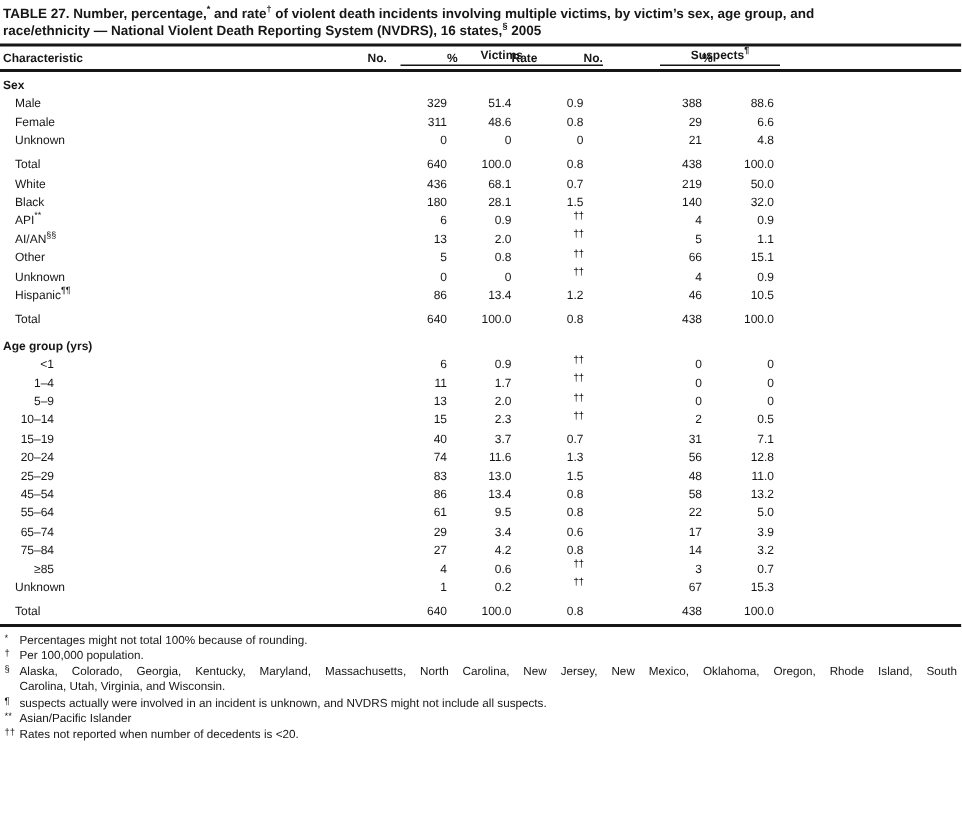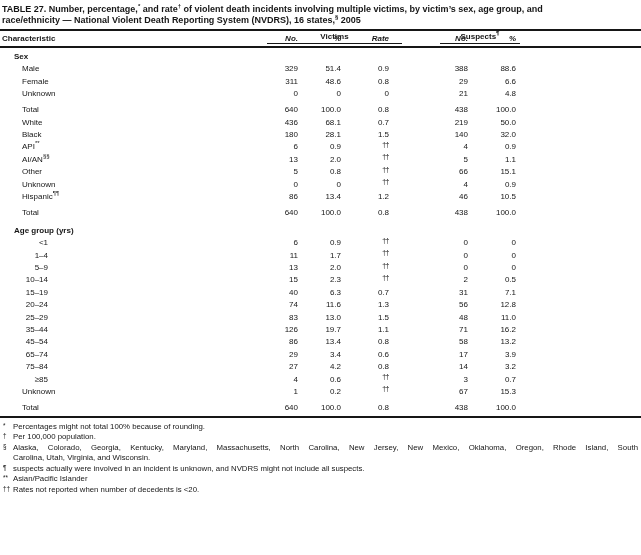"No." .h { font-style: italic -> none; text-align: right -> left }
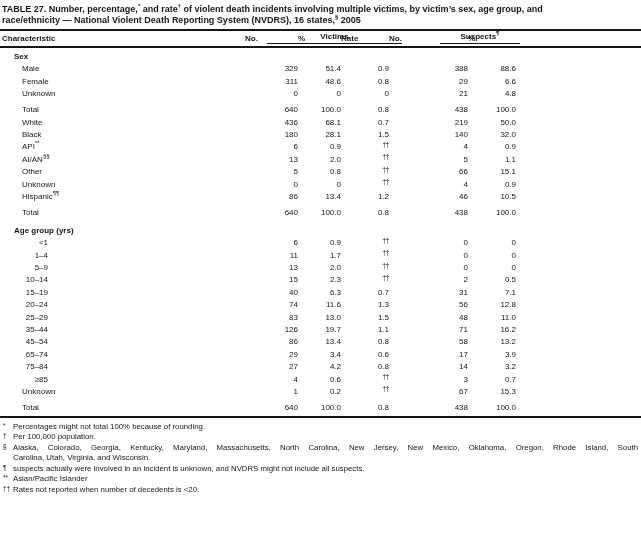"Sex" .c-label { padding-left: 14px -> 2px }
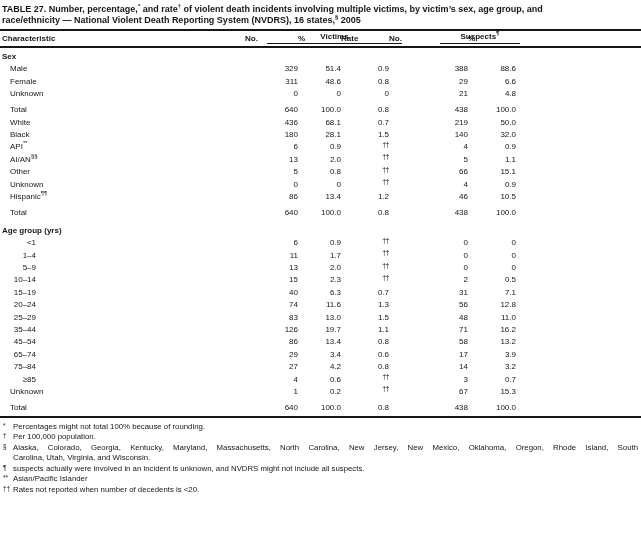"6.3" td.num { text: 6.3 -> 3.7 }
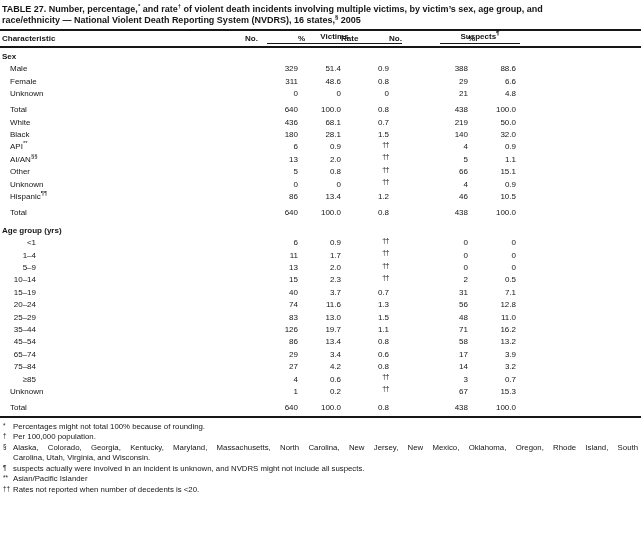"35–44" tr.data-row { html: <tr> <td><span>35–44</span></td> <td>126</td> <td>19.7</td> <td>1.1</td> <td>71</td> <td>16.2</td> <td></td> </tr> -> none }
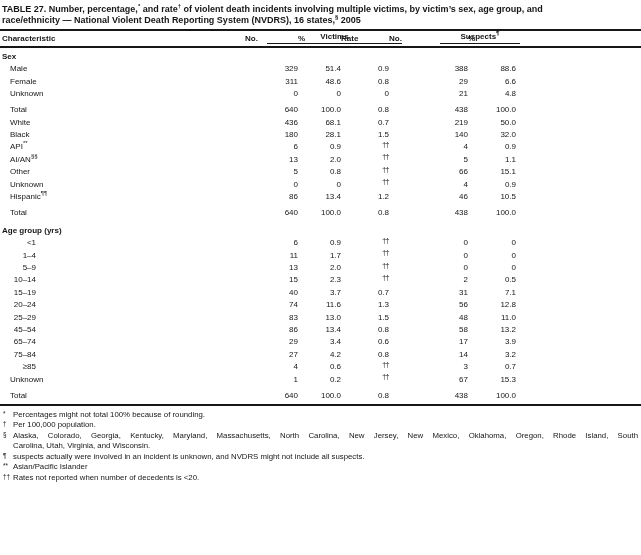"55–64" tr.data-row { html: none -> <tr> <td><span>55–64</span></td> <td>61</td> <td>9.5</td> <td>0.8</td> <td>22</td> <td>5.0</td> <td></td> </tr> }
